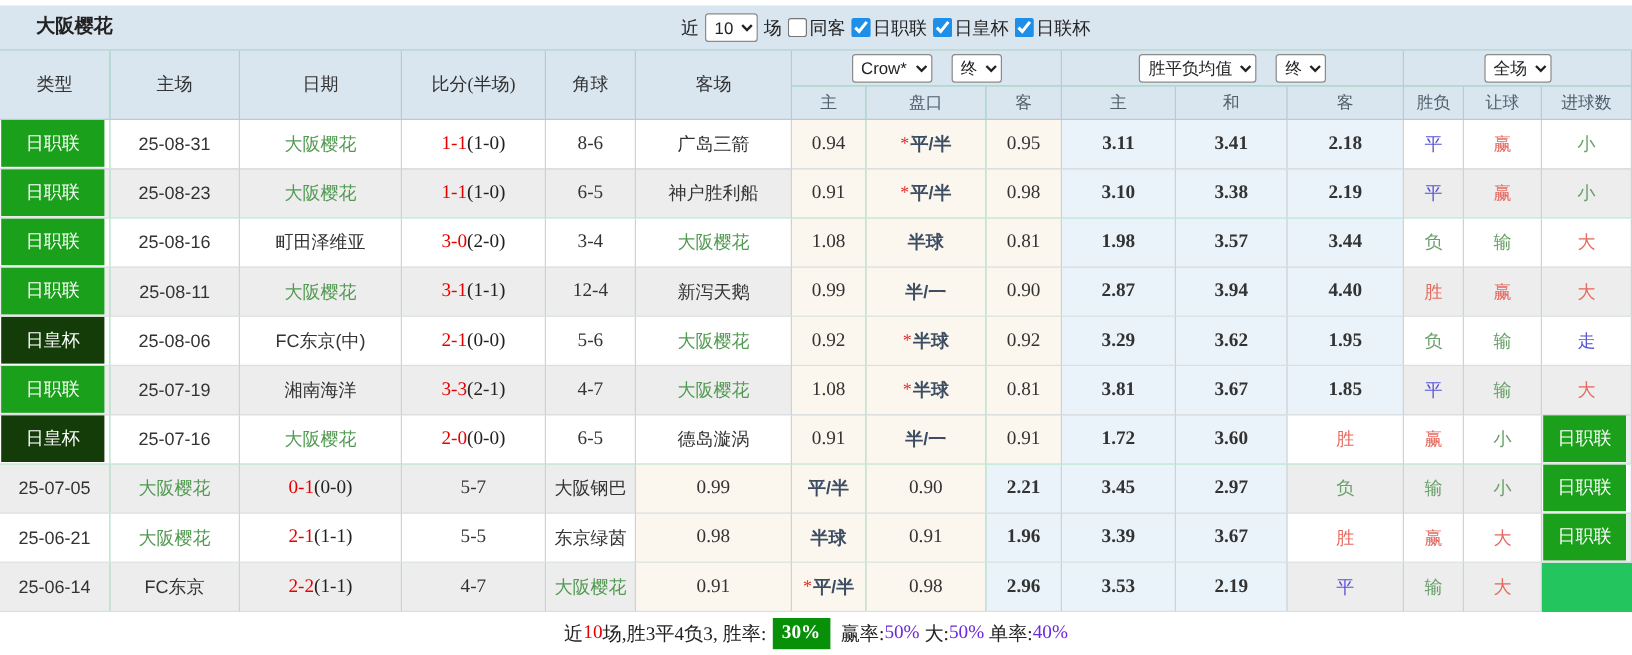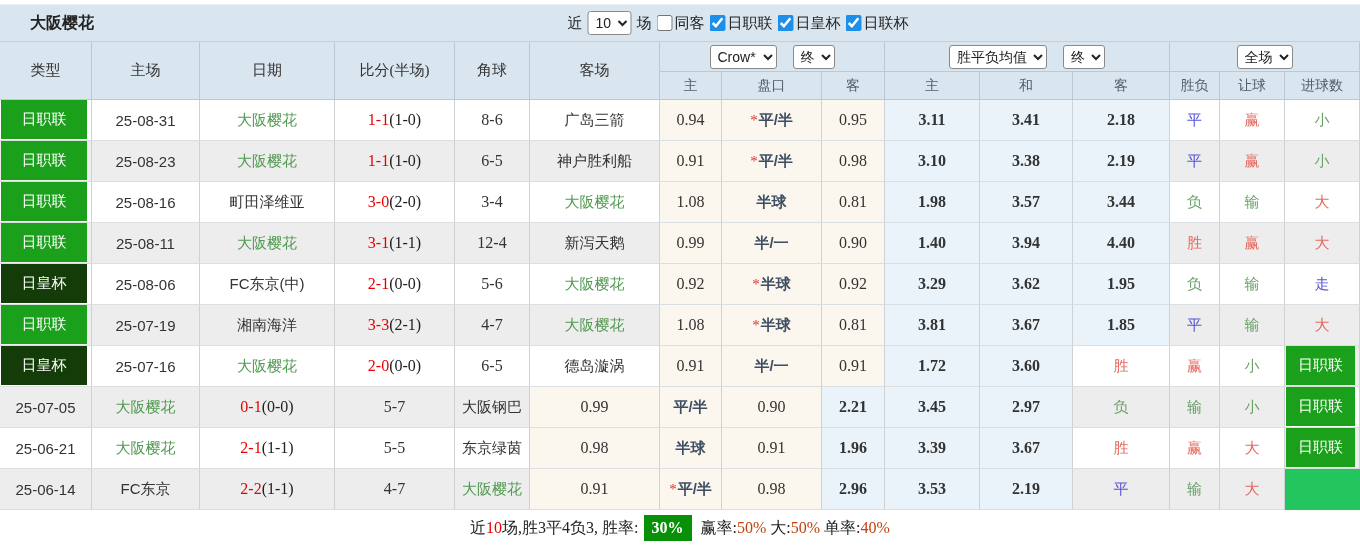"1.40" div.c { text: 1.40 -> 2.87 }
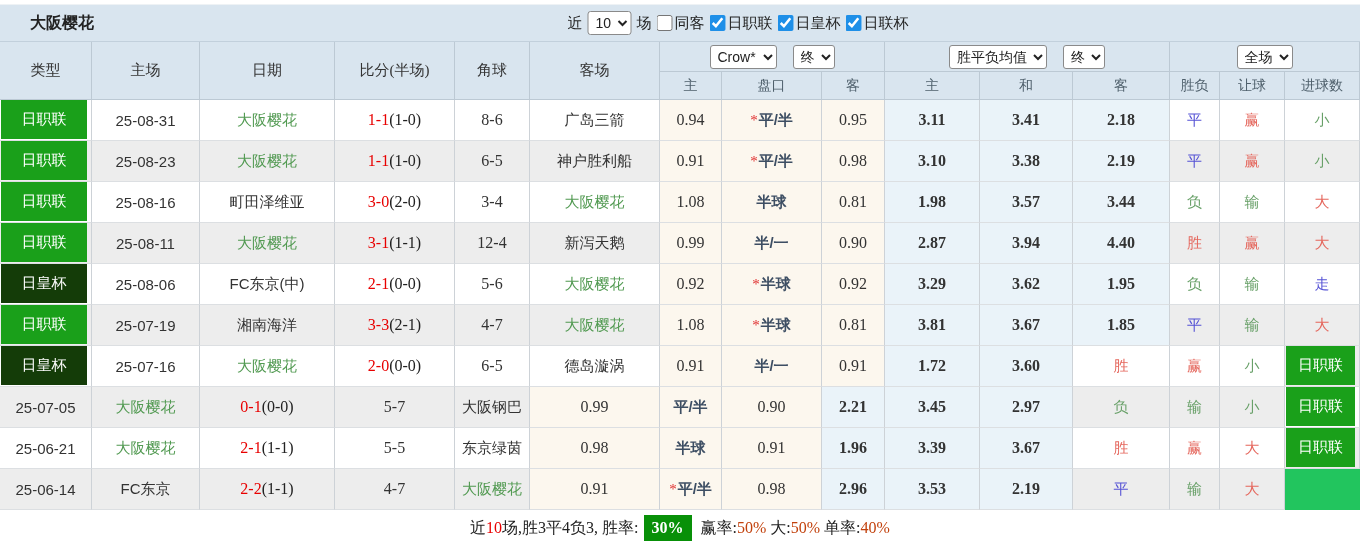"50%" .f-blue { color: #c2410c -> #6d28d9 }
